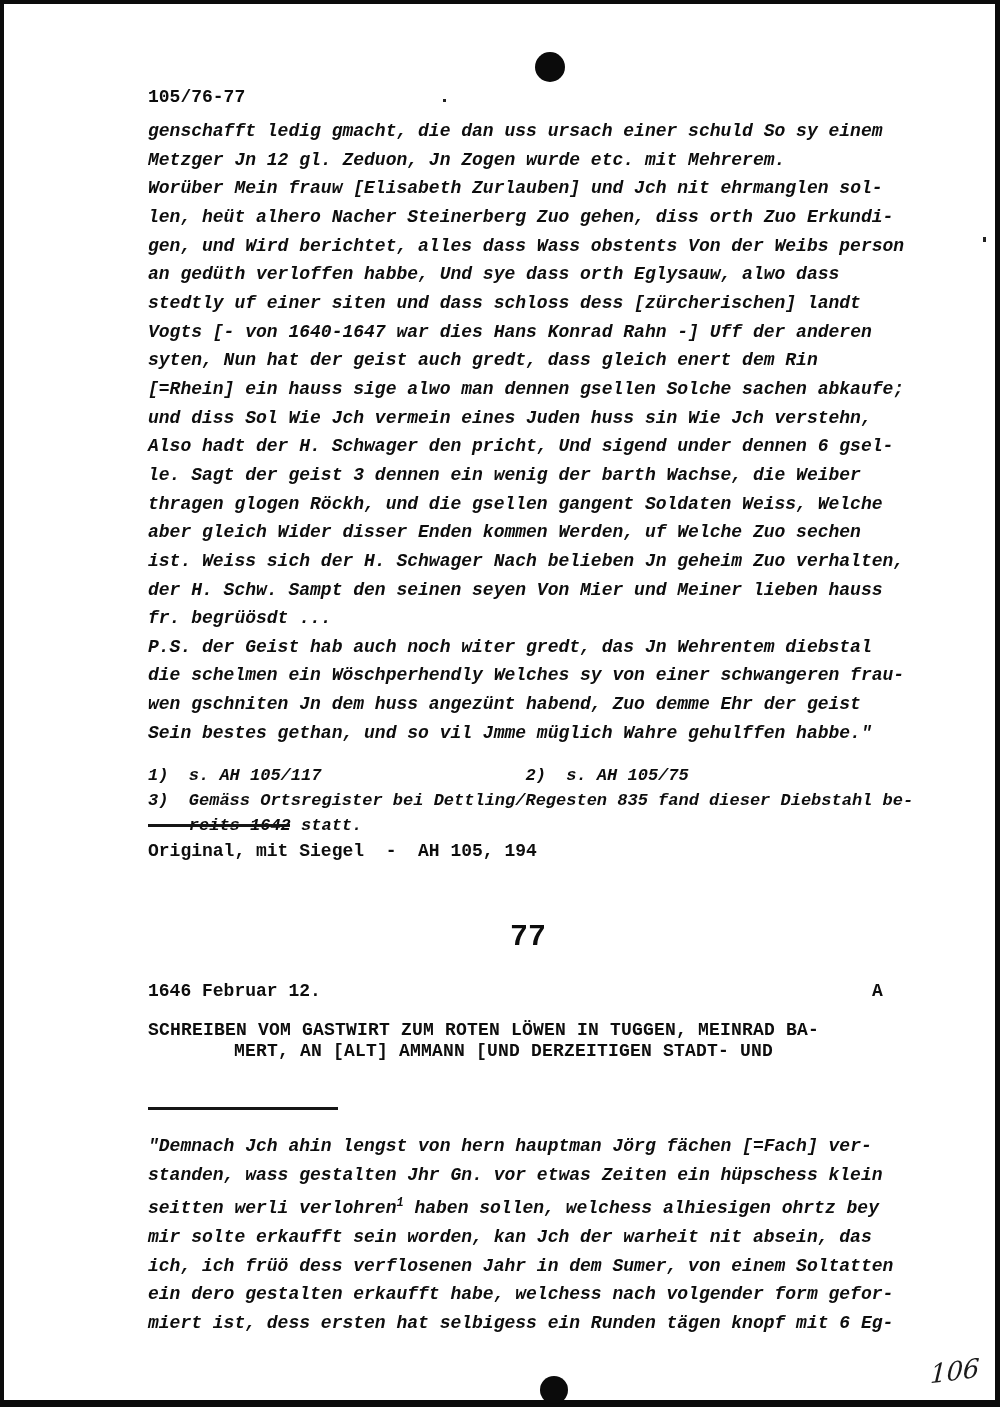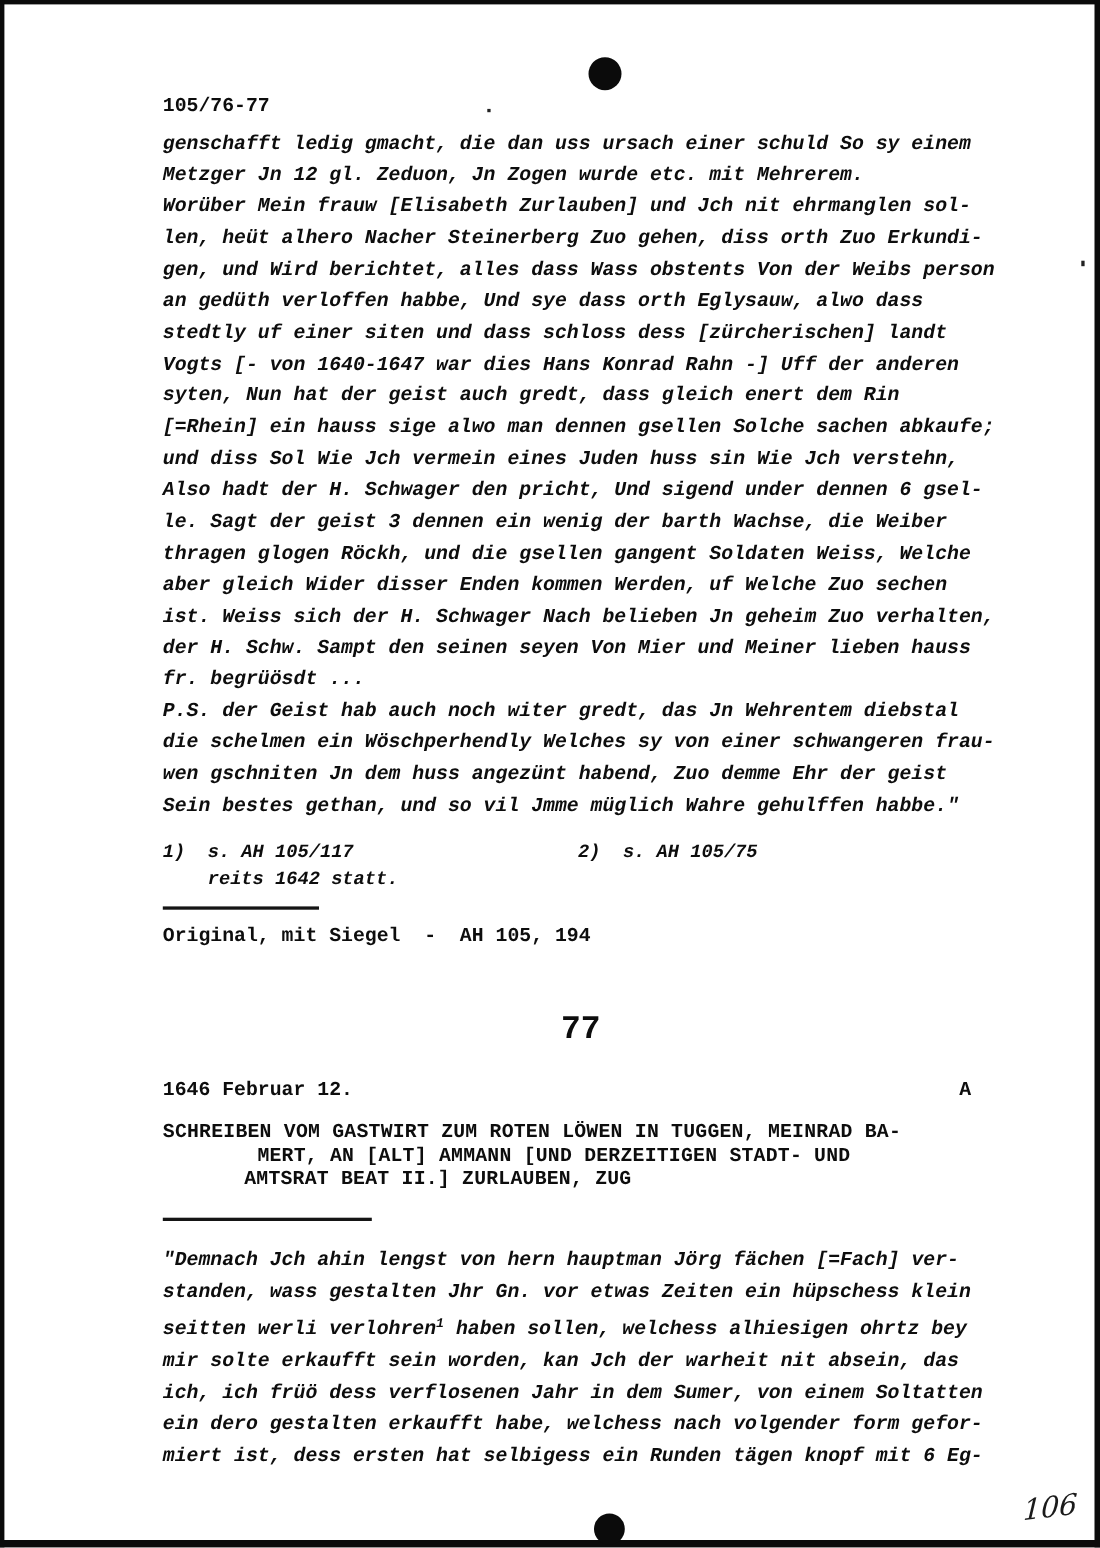"3) Gemäss Ortsregister bei" div.ln { html: none -> <div>3) Gemäss Ortsregister bei Dettling/Regesten 835 fand dieser Diebstahl be-</div> }
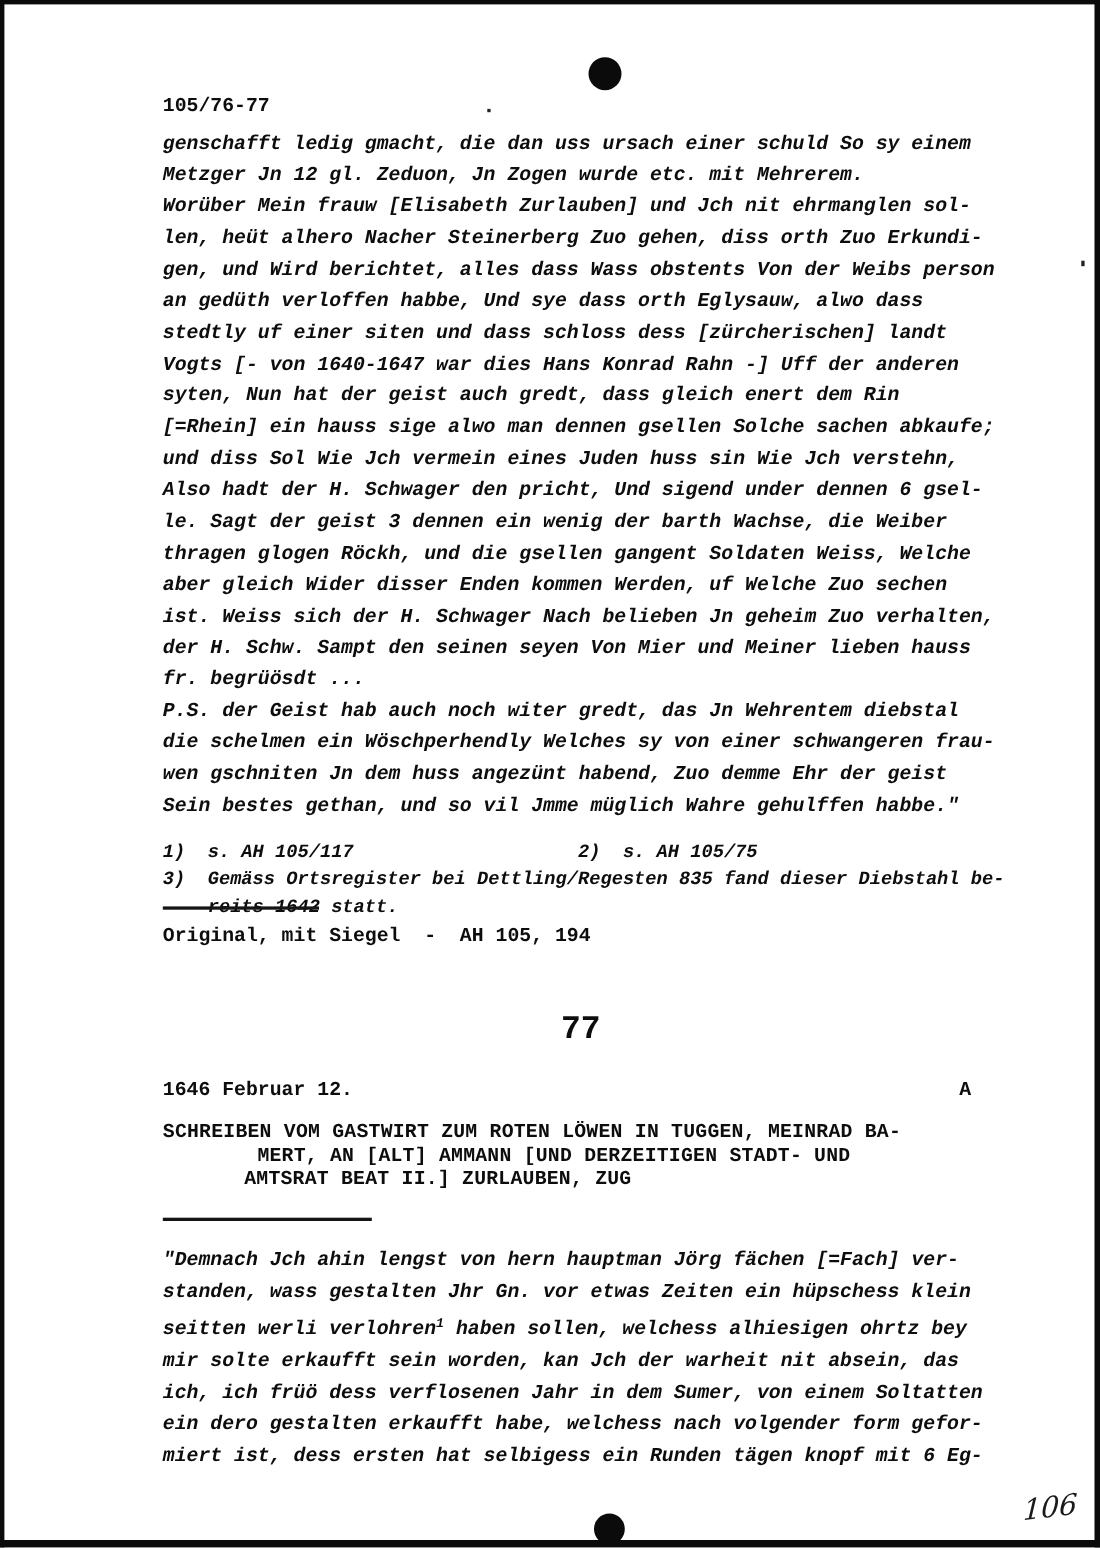"AMTSRAT BEAT II.] ZURLAUBEN, ZUG" div.abs { html: <div>AMTSRAT BEAT II.] ZURLAUBEN, ZUG</div> -> none }
